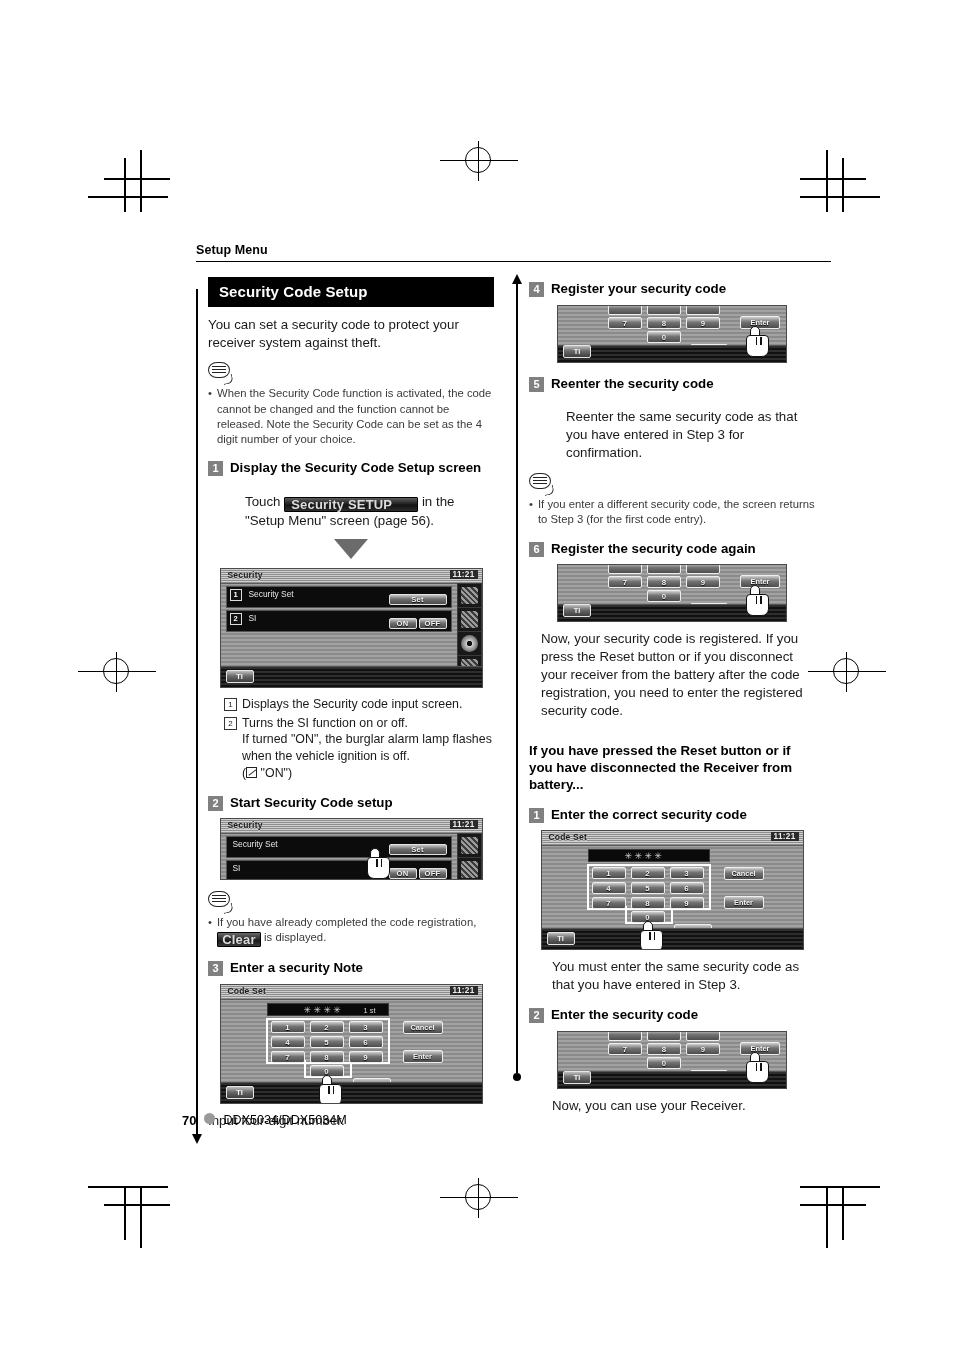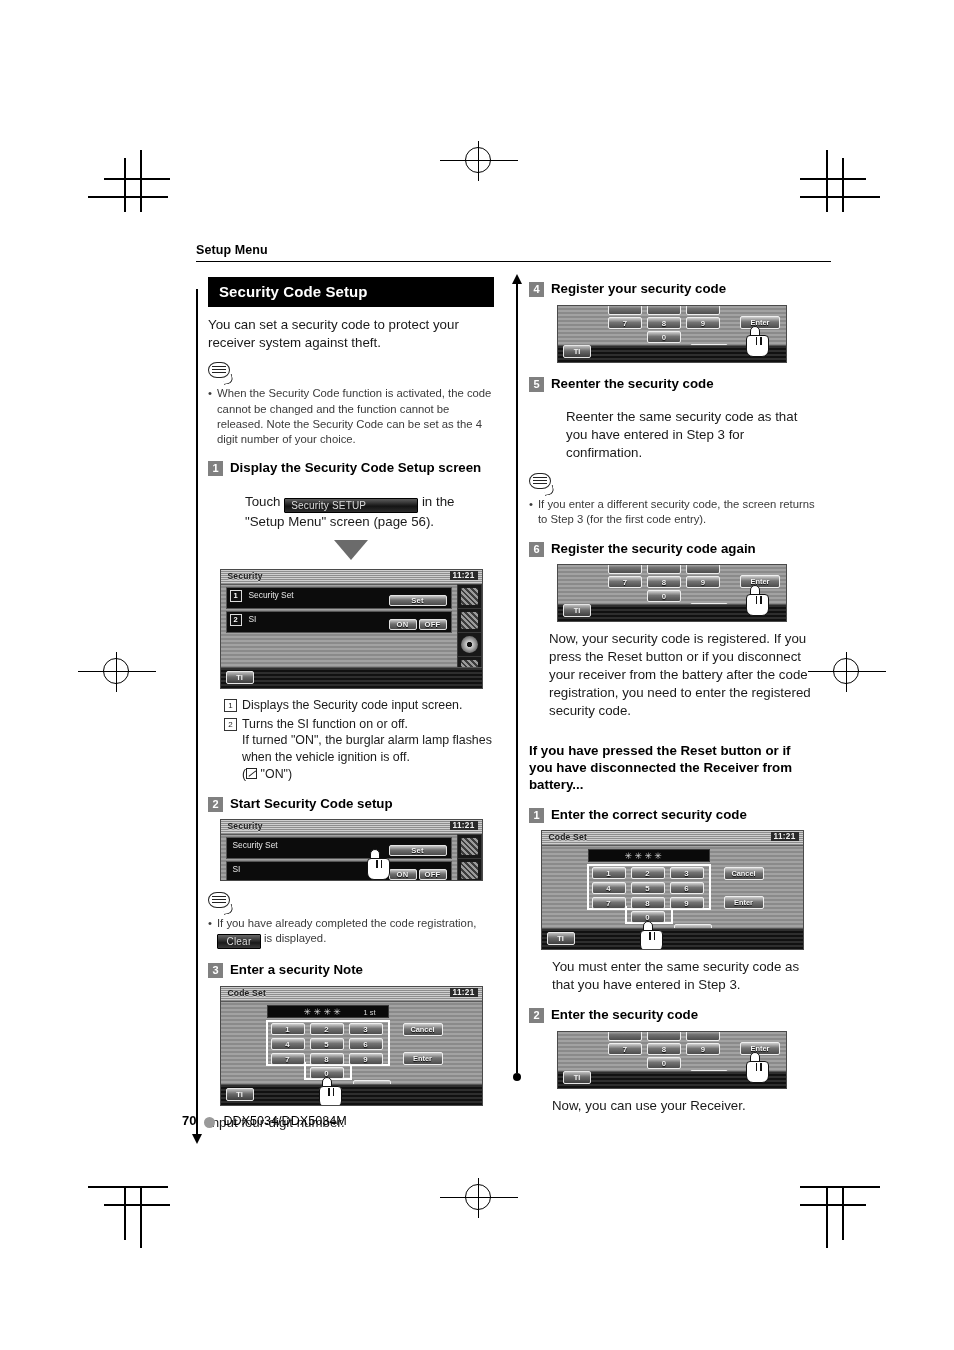"Security SETUP" .inlinebtn { font-size: 10px -> 13px; font-weight: normal -> bold }
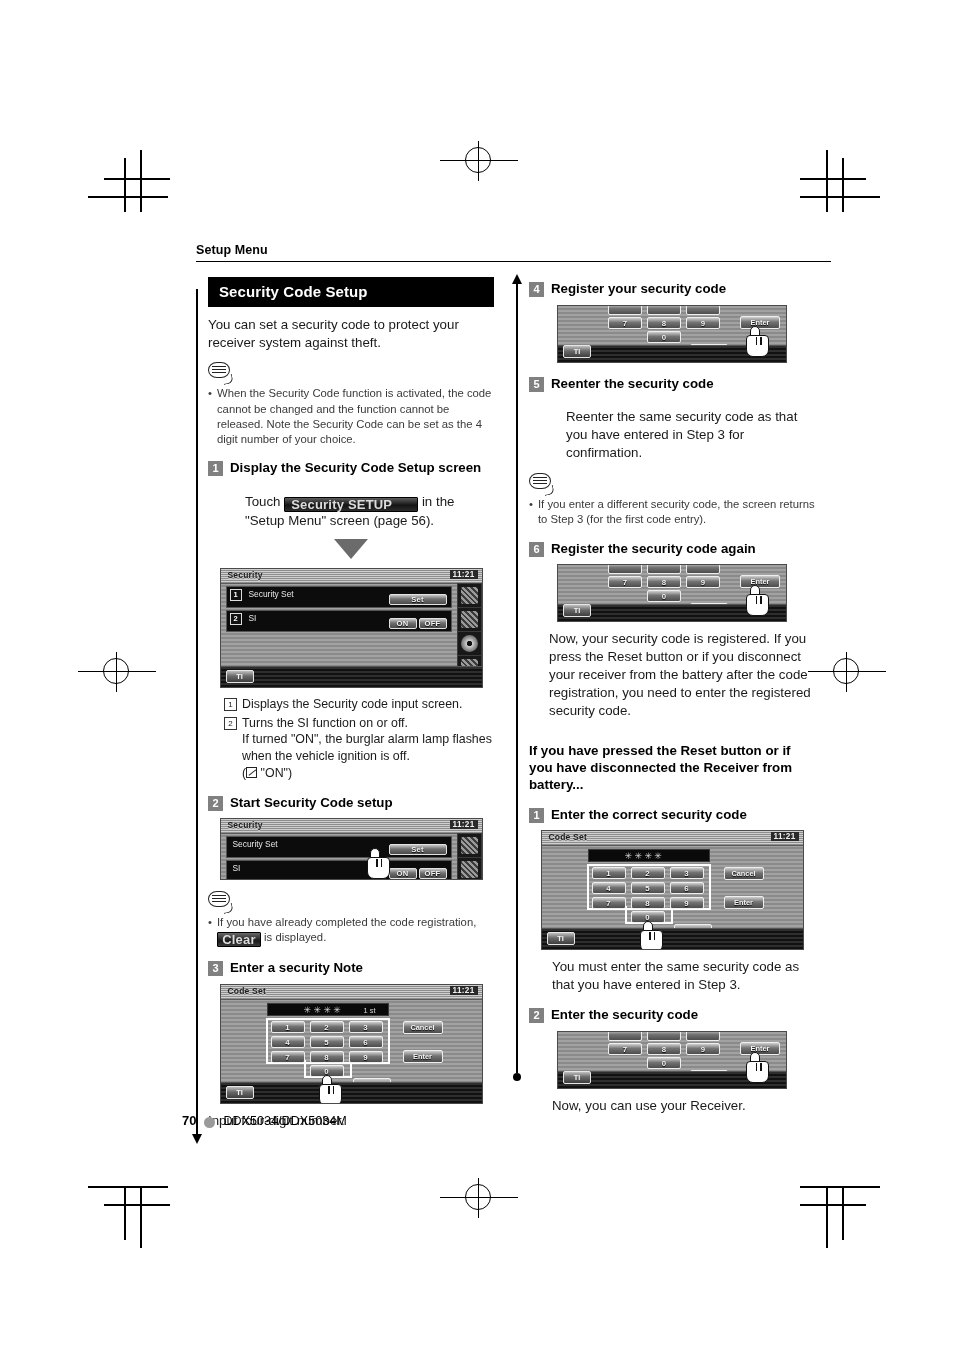"Now, your security code is" div.para { margin-left: 20px -> 12px }
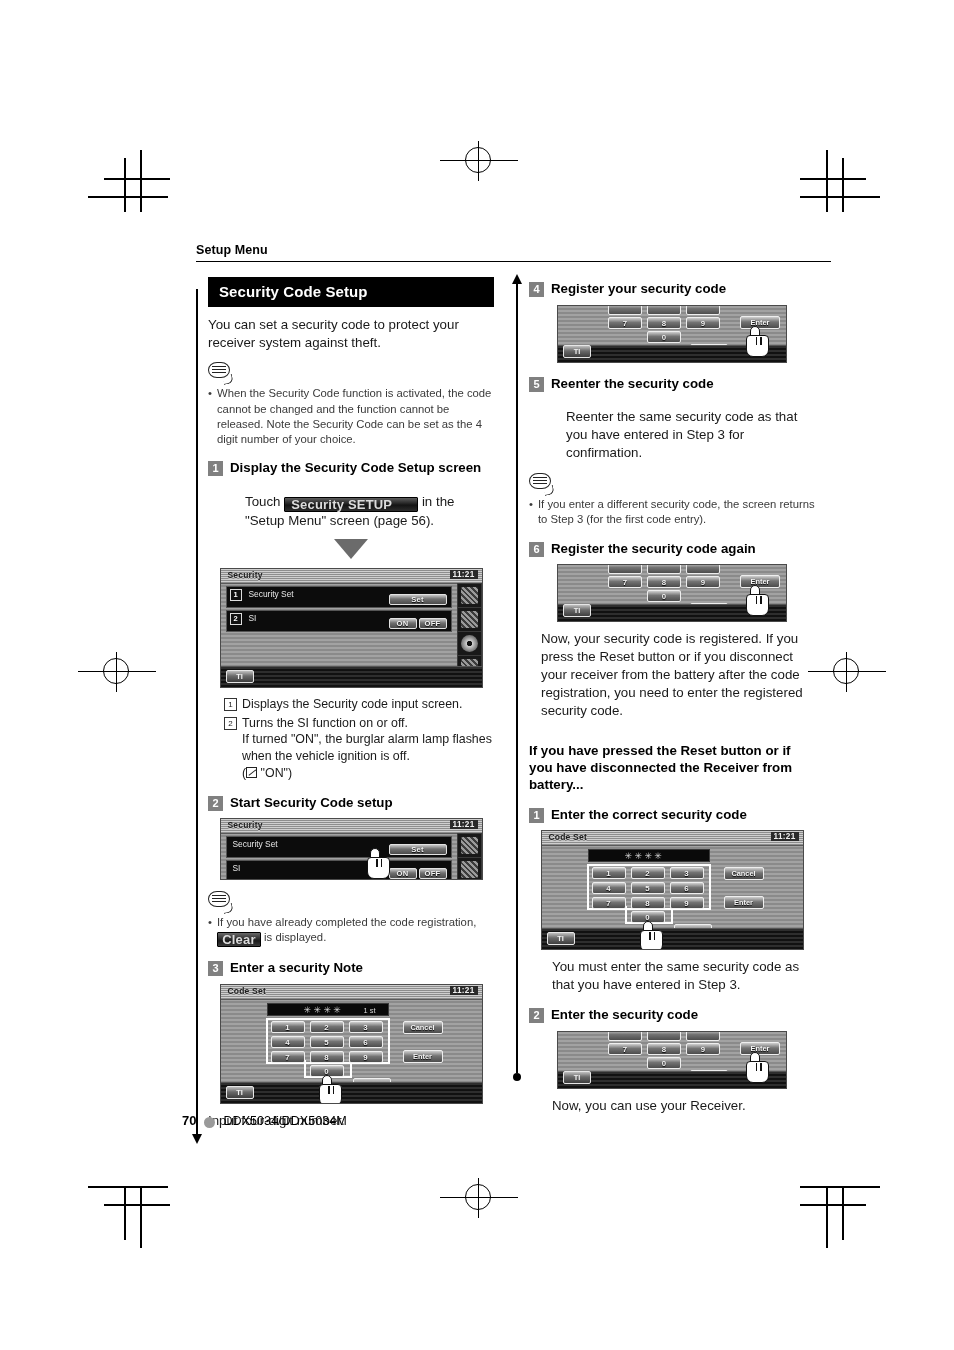"70" .footer { align-items: flex-end -> flex-start }
